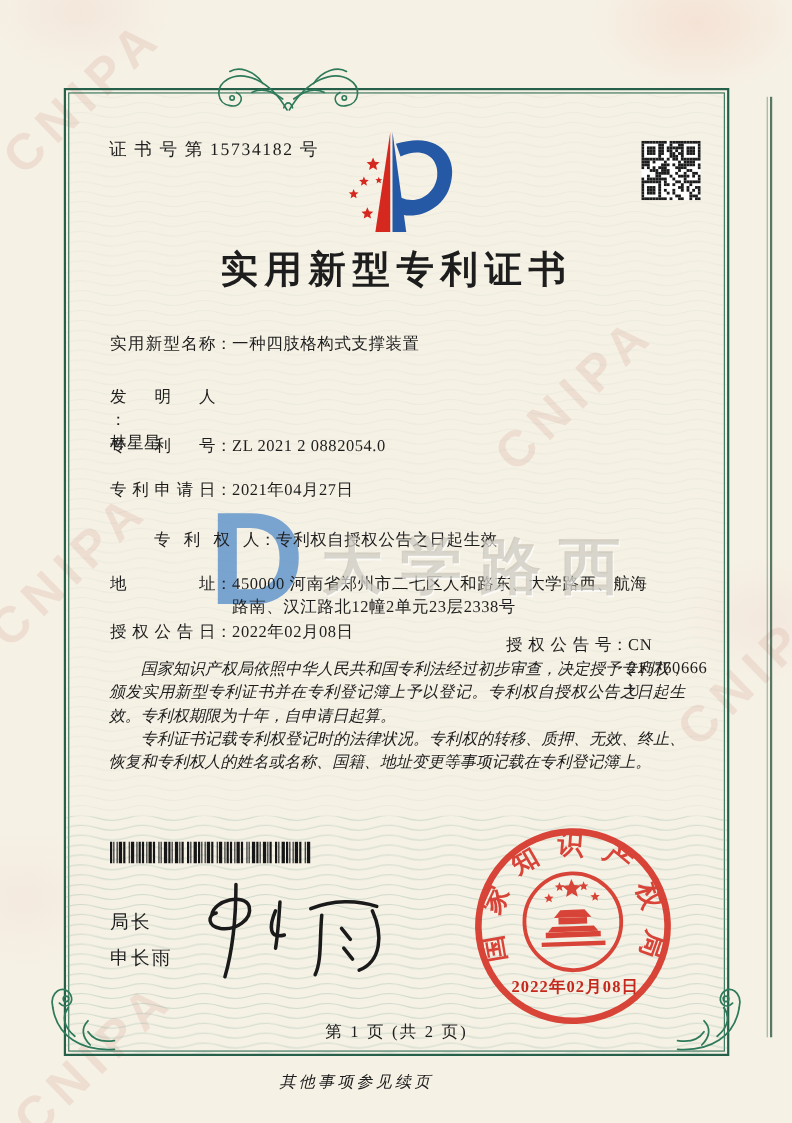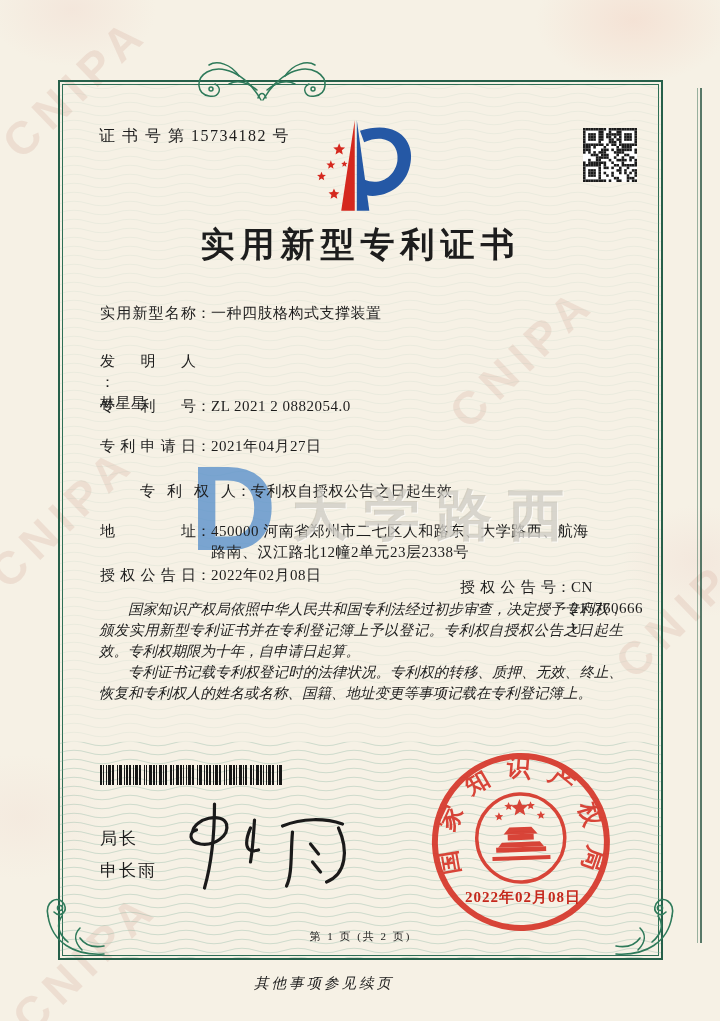"第 1 页 (共 2" .page-info { font-size: 11px -> 15px }
